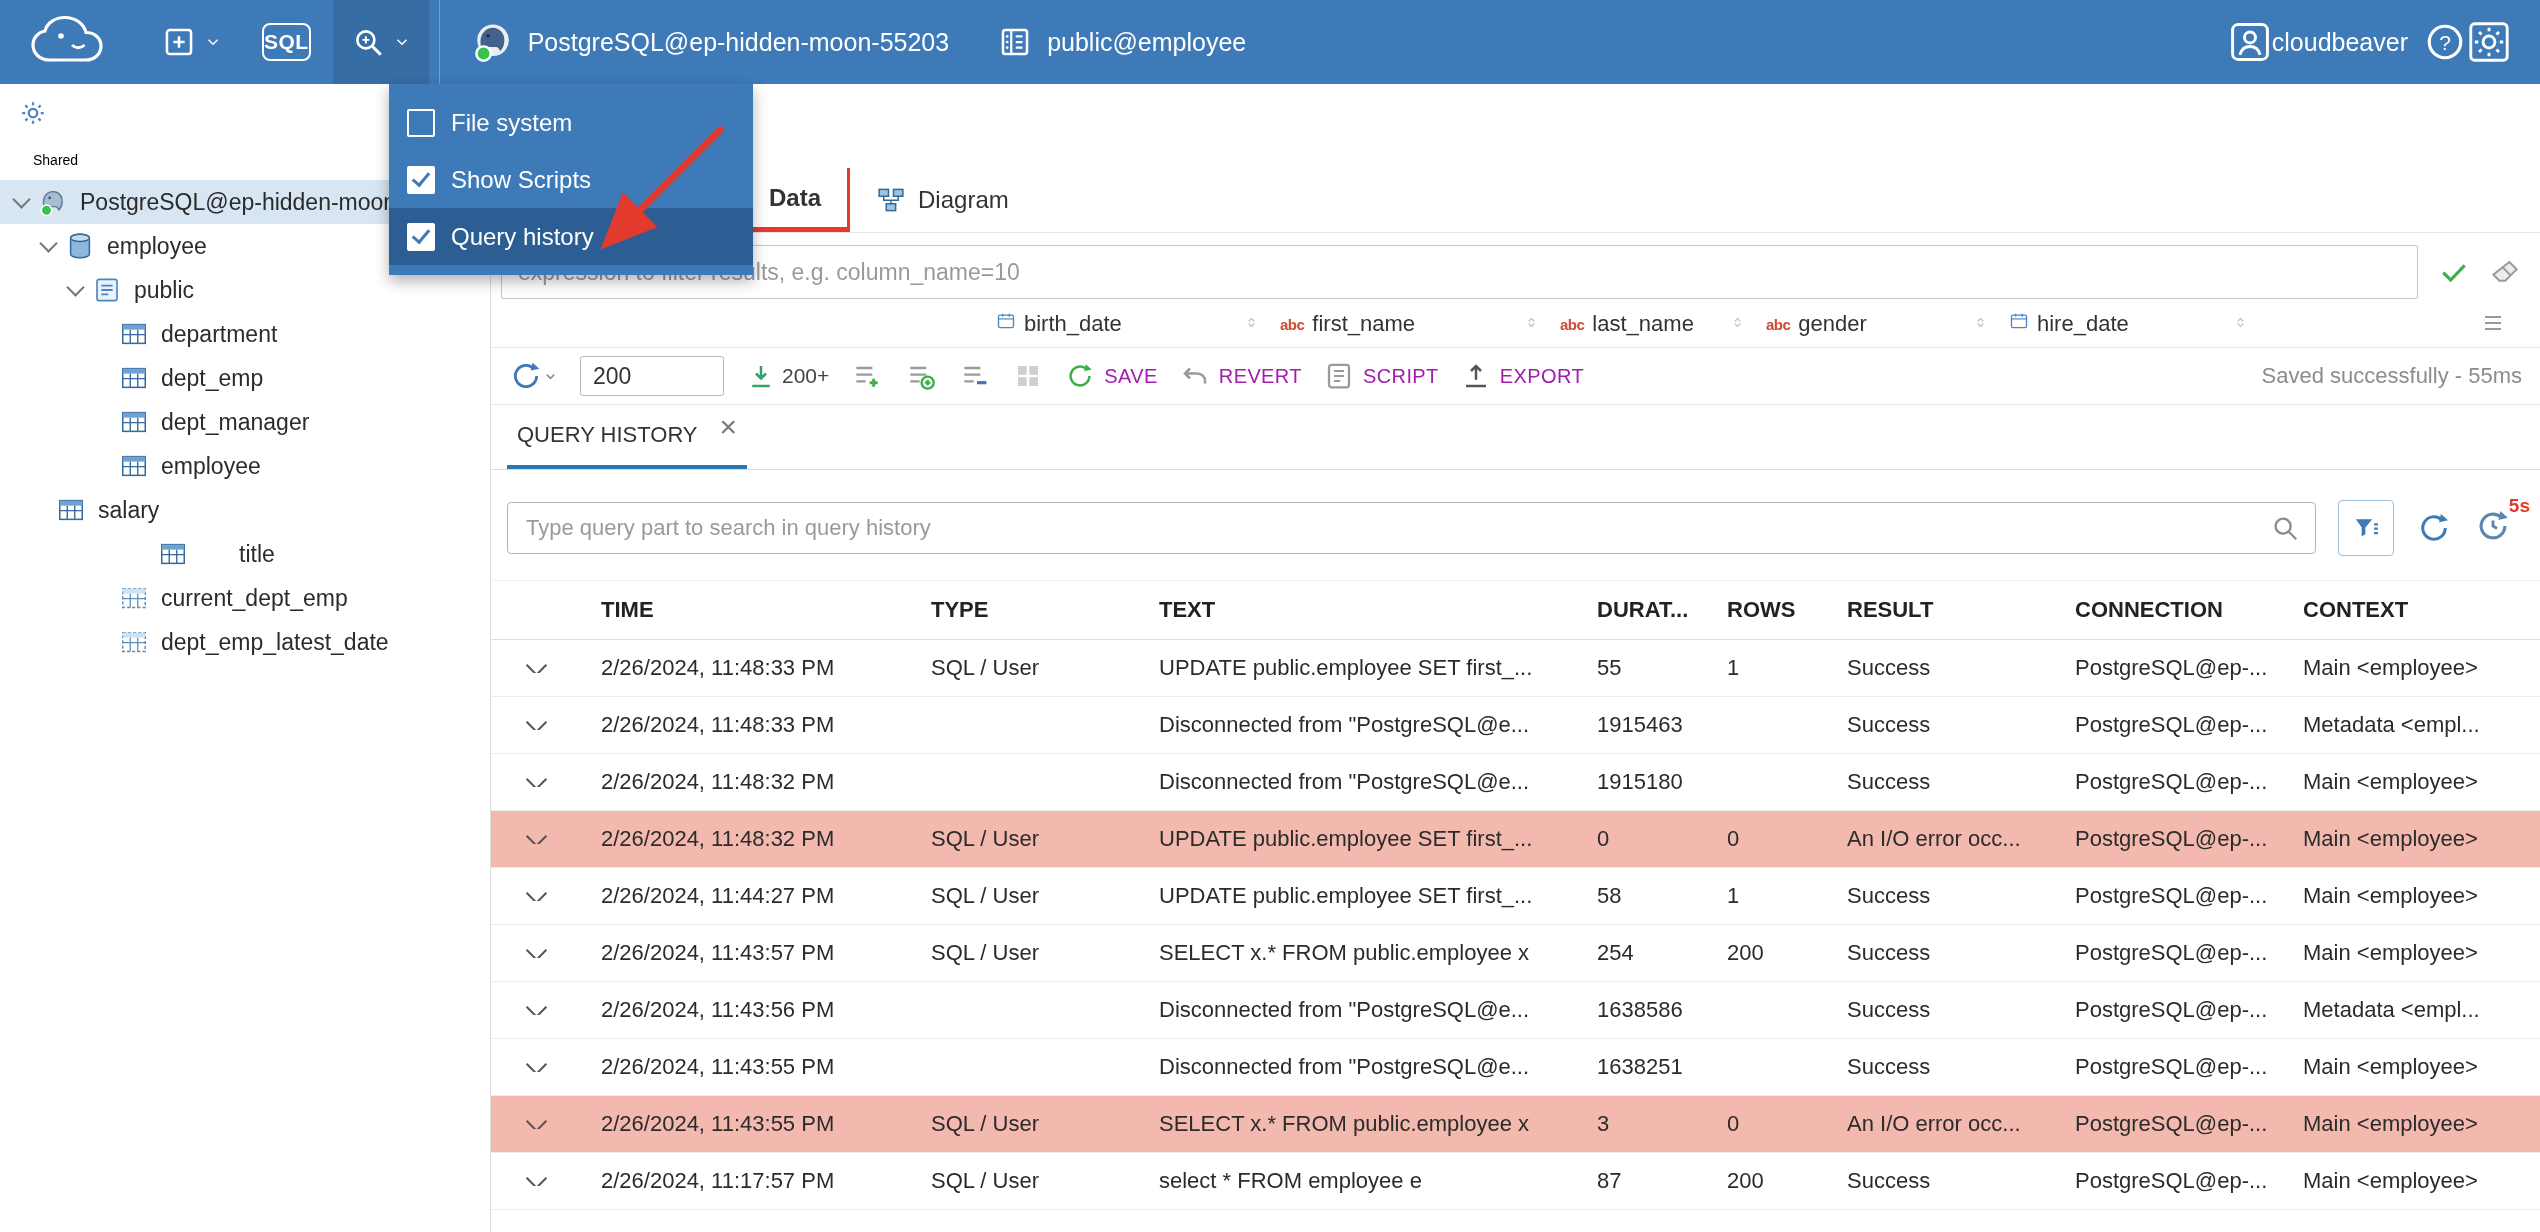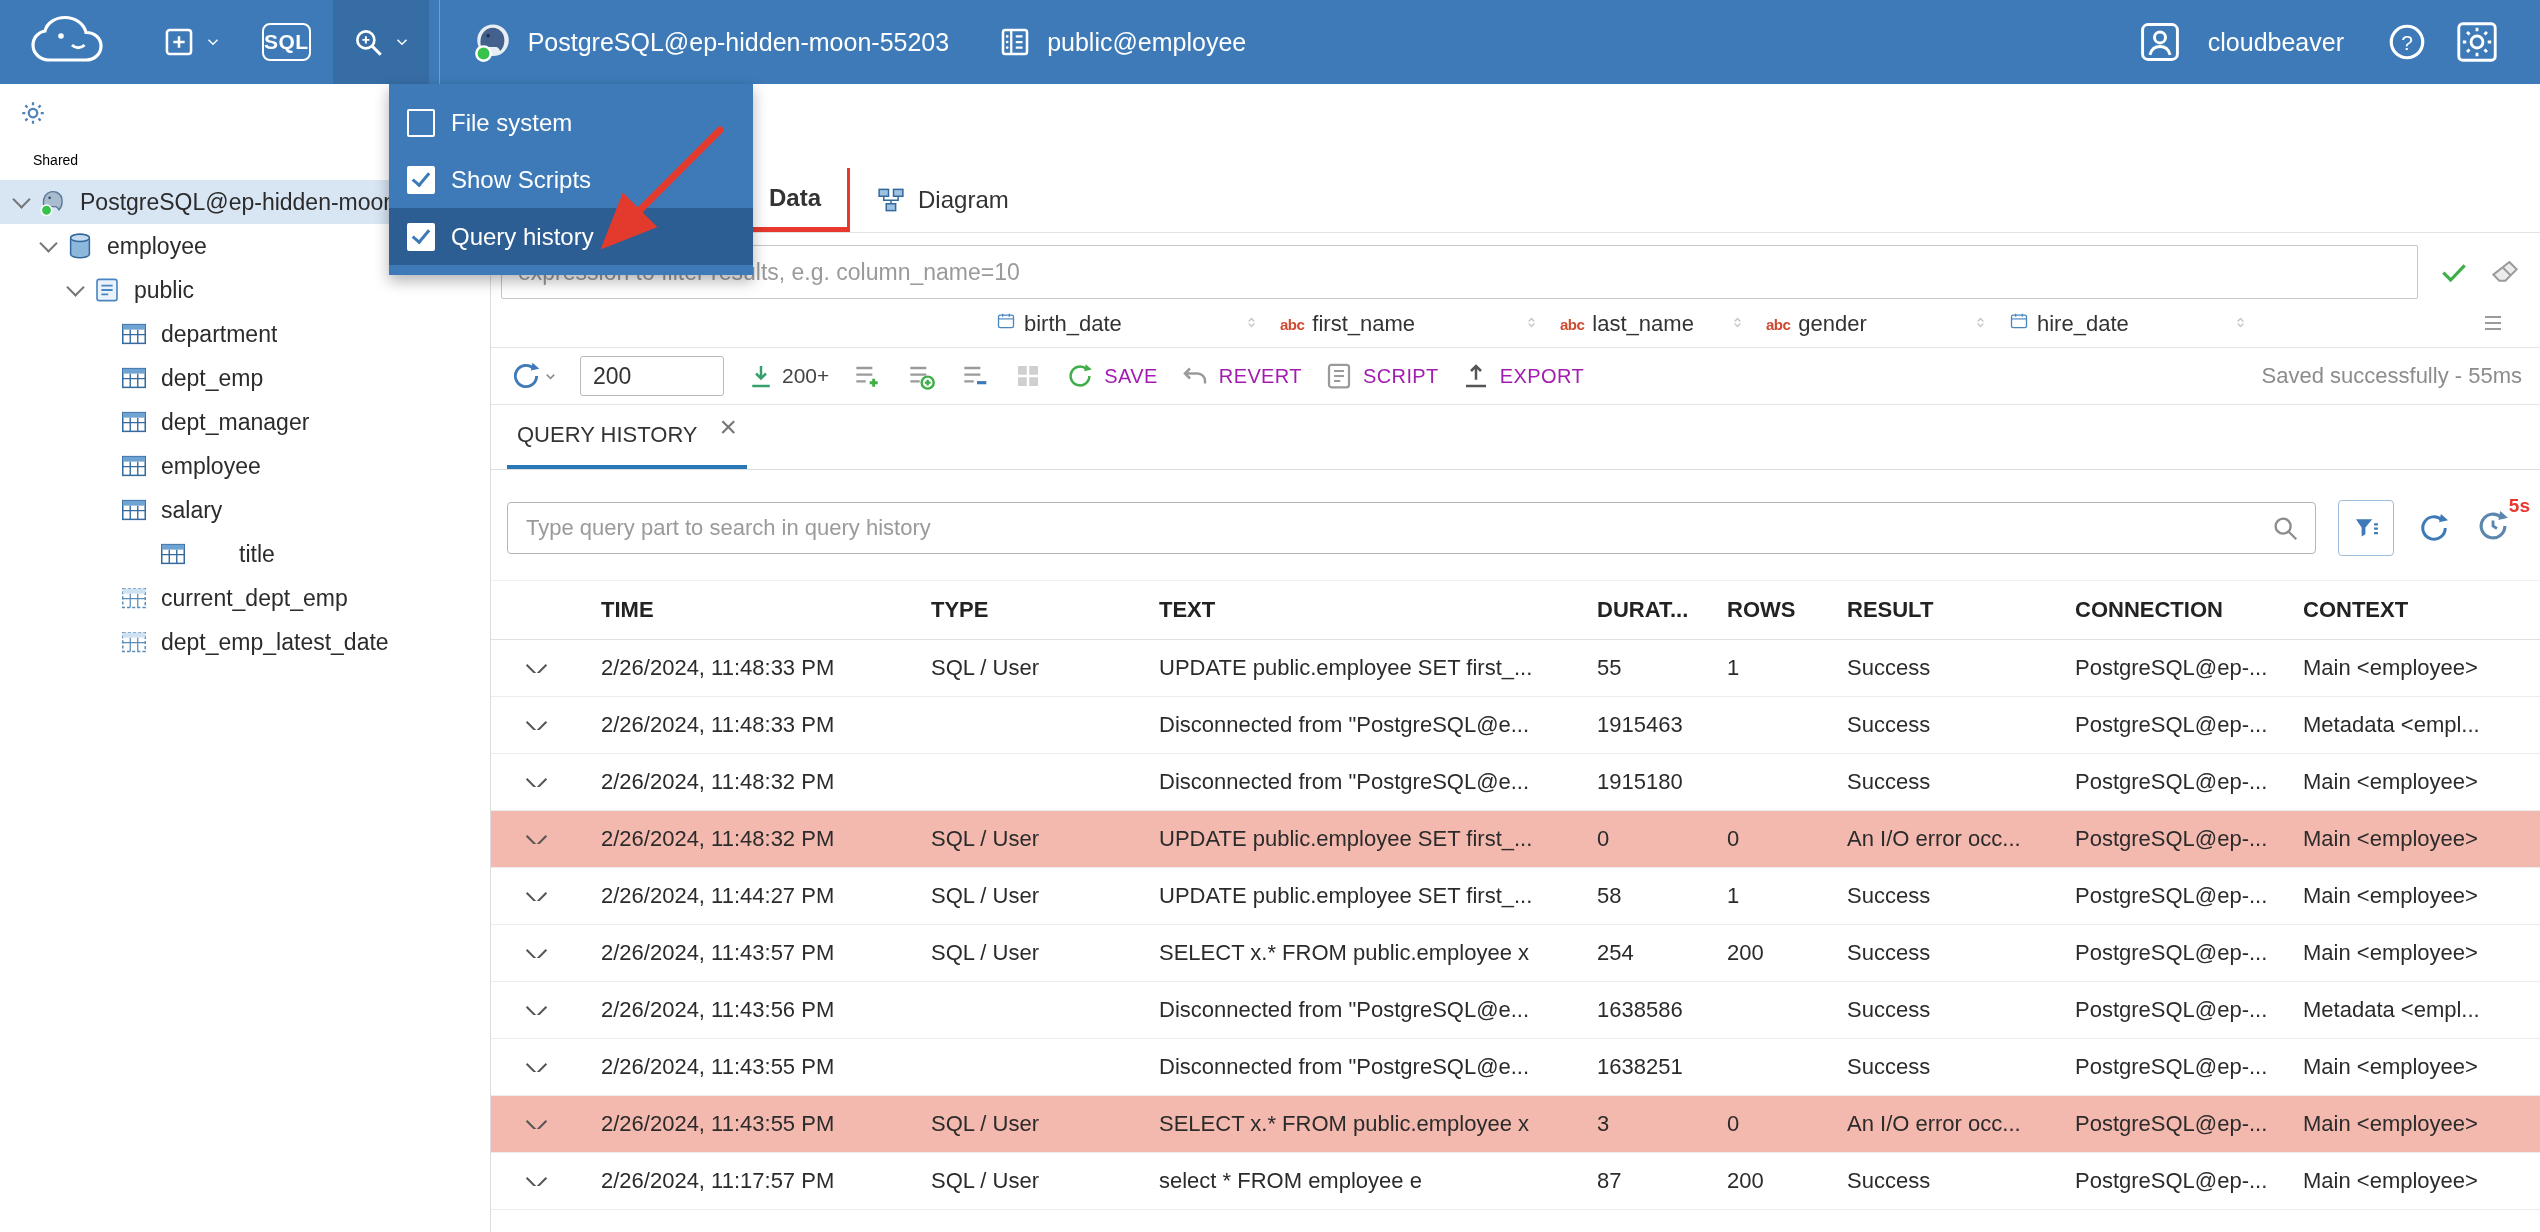"cloudbeaver" .tb-right { gap: 26px -> none; padding-right: 40px -> 28px }
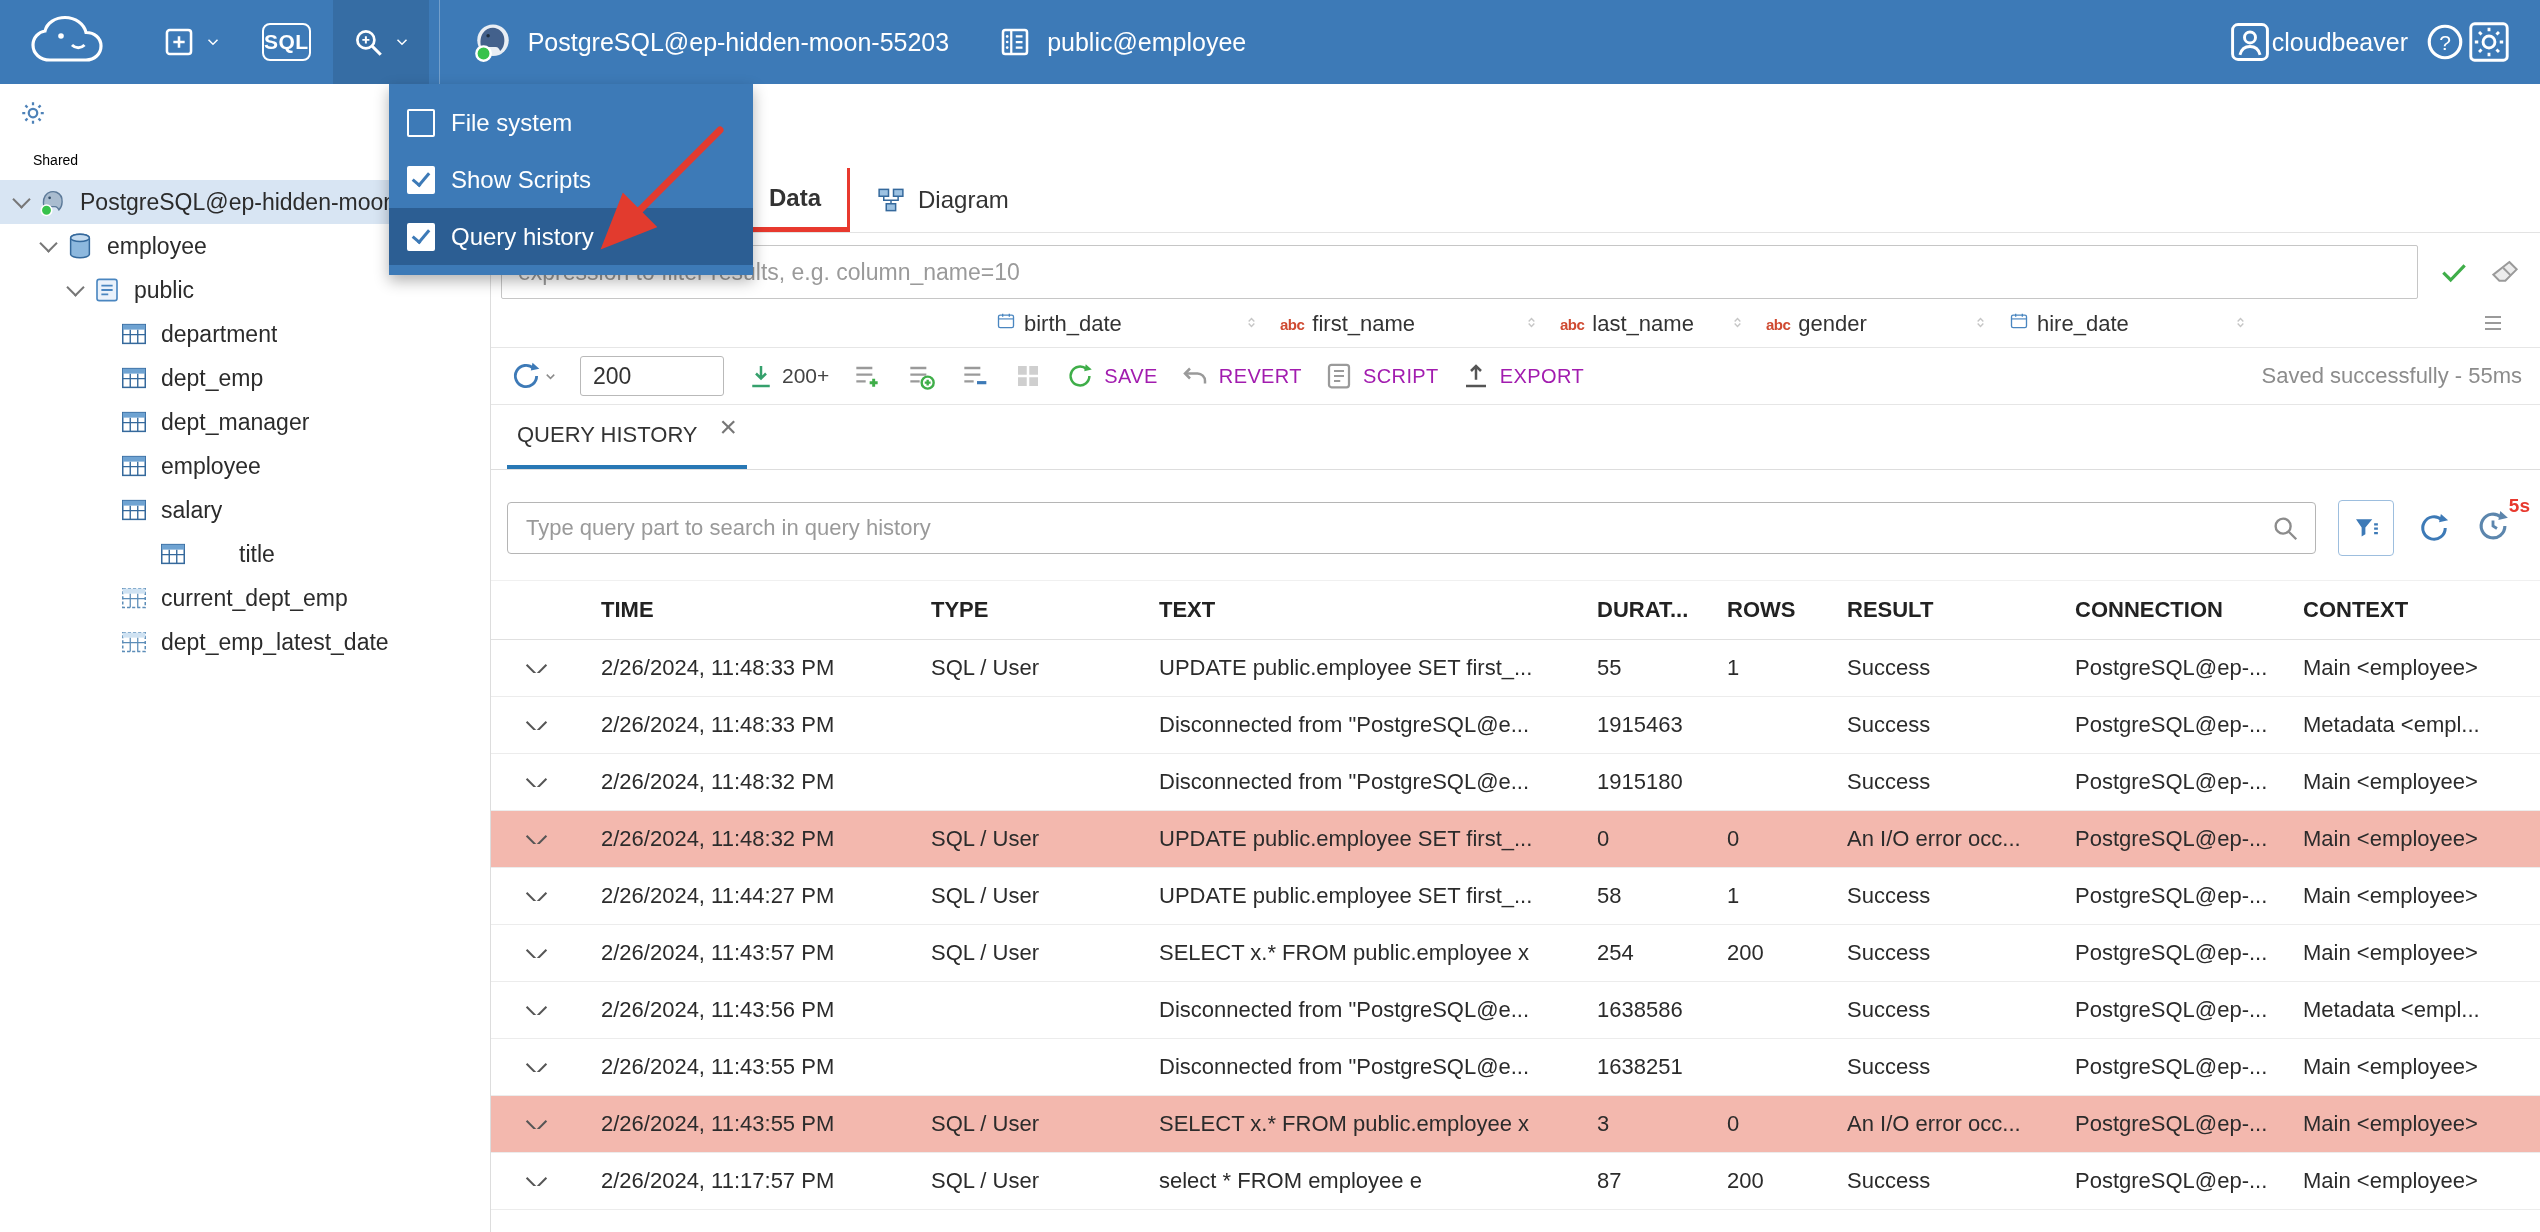"salary" div.tree-item { margin-left: none -> 24px; padding-left: 87px -> none }
